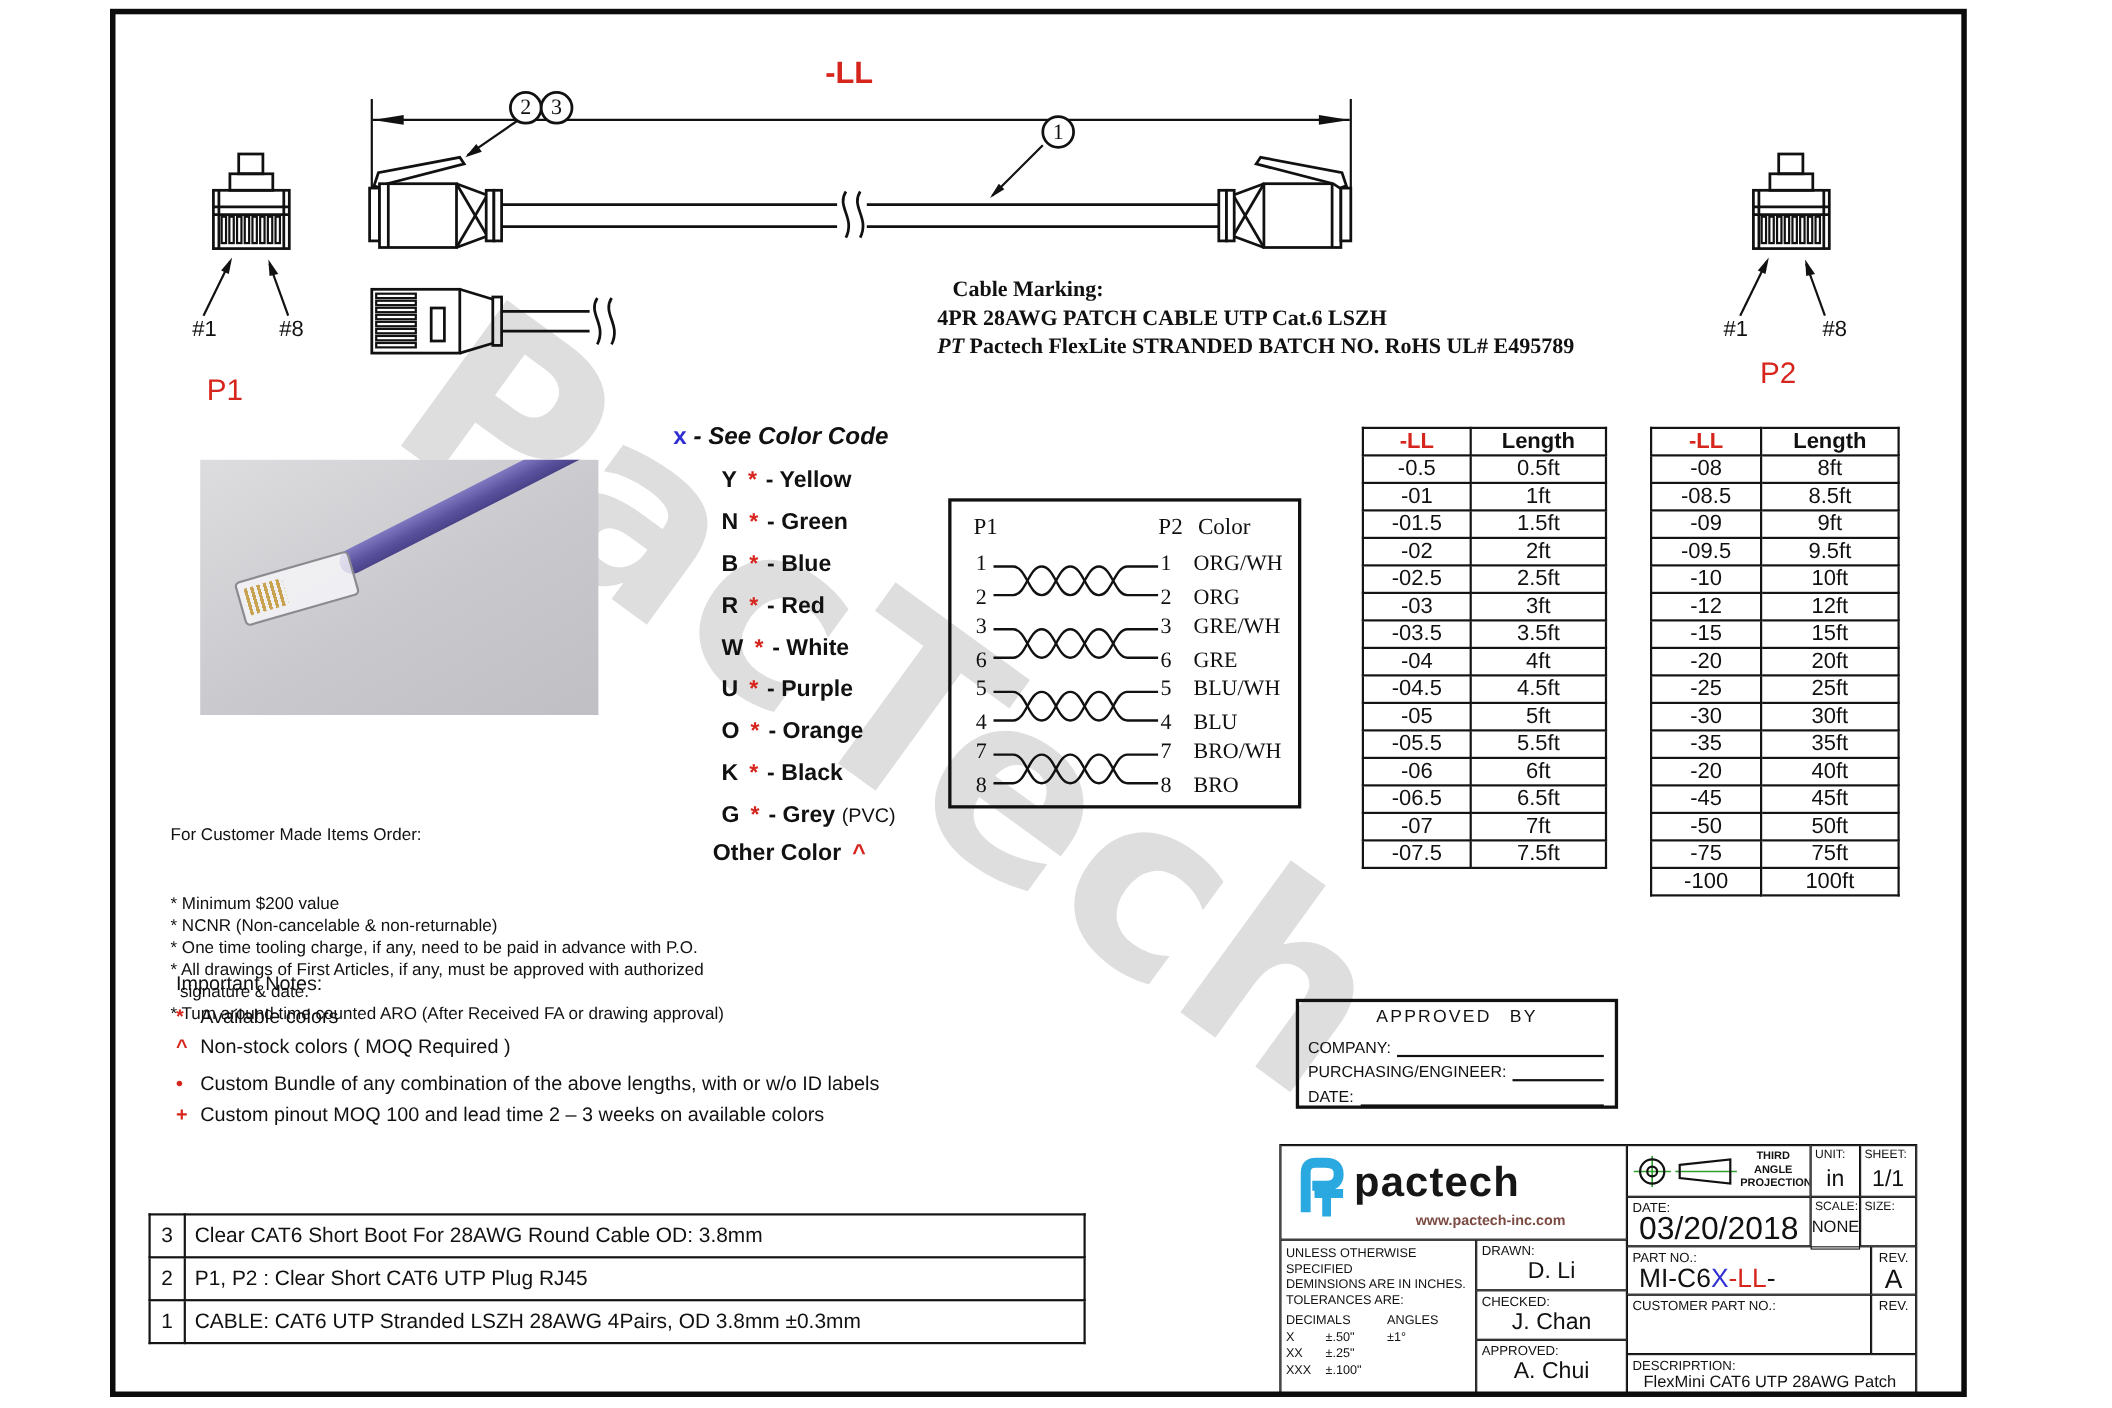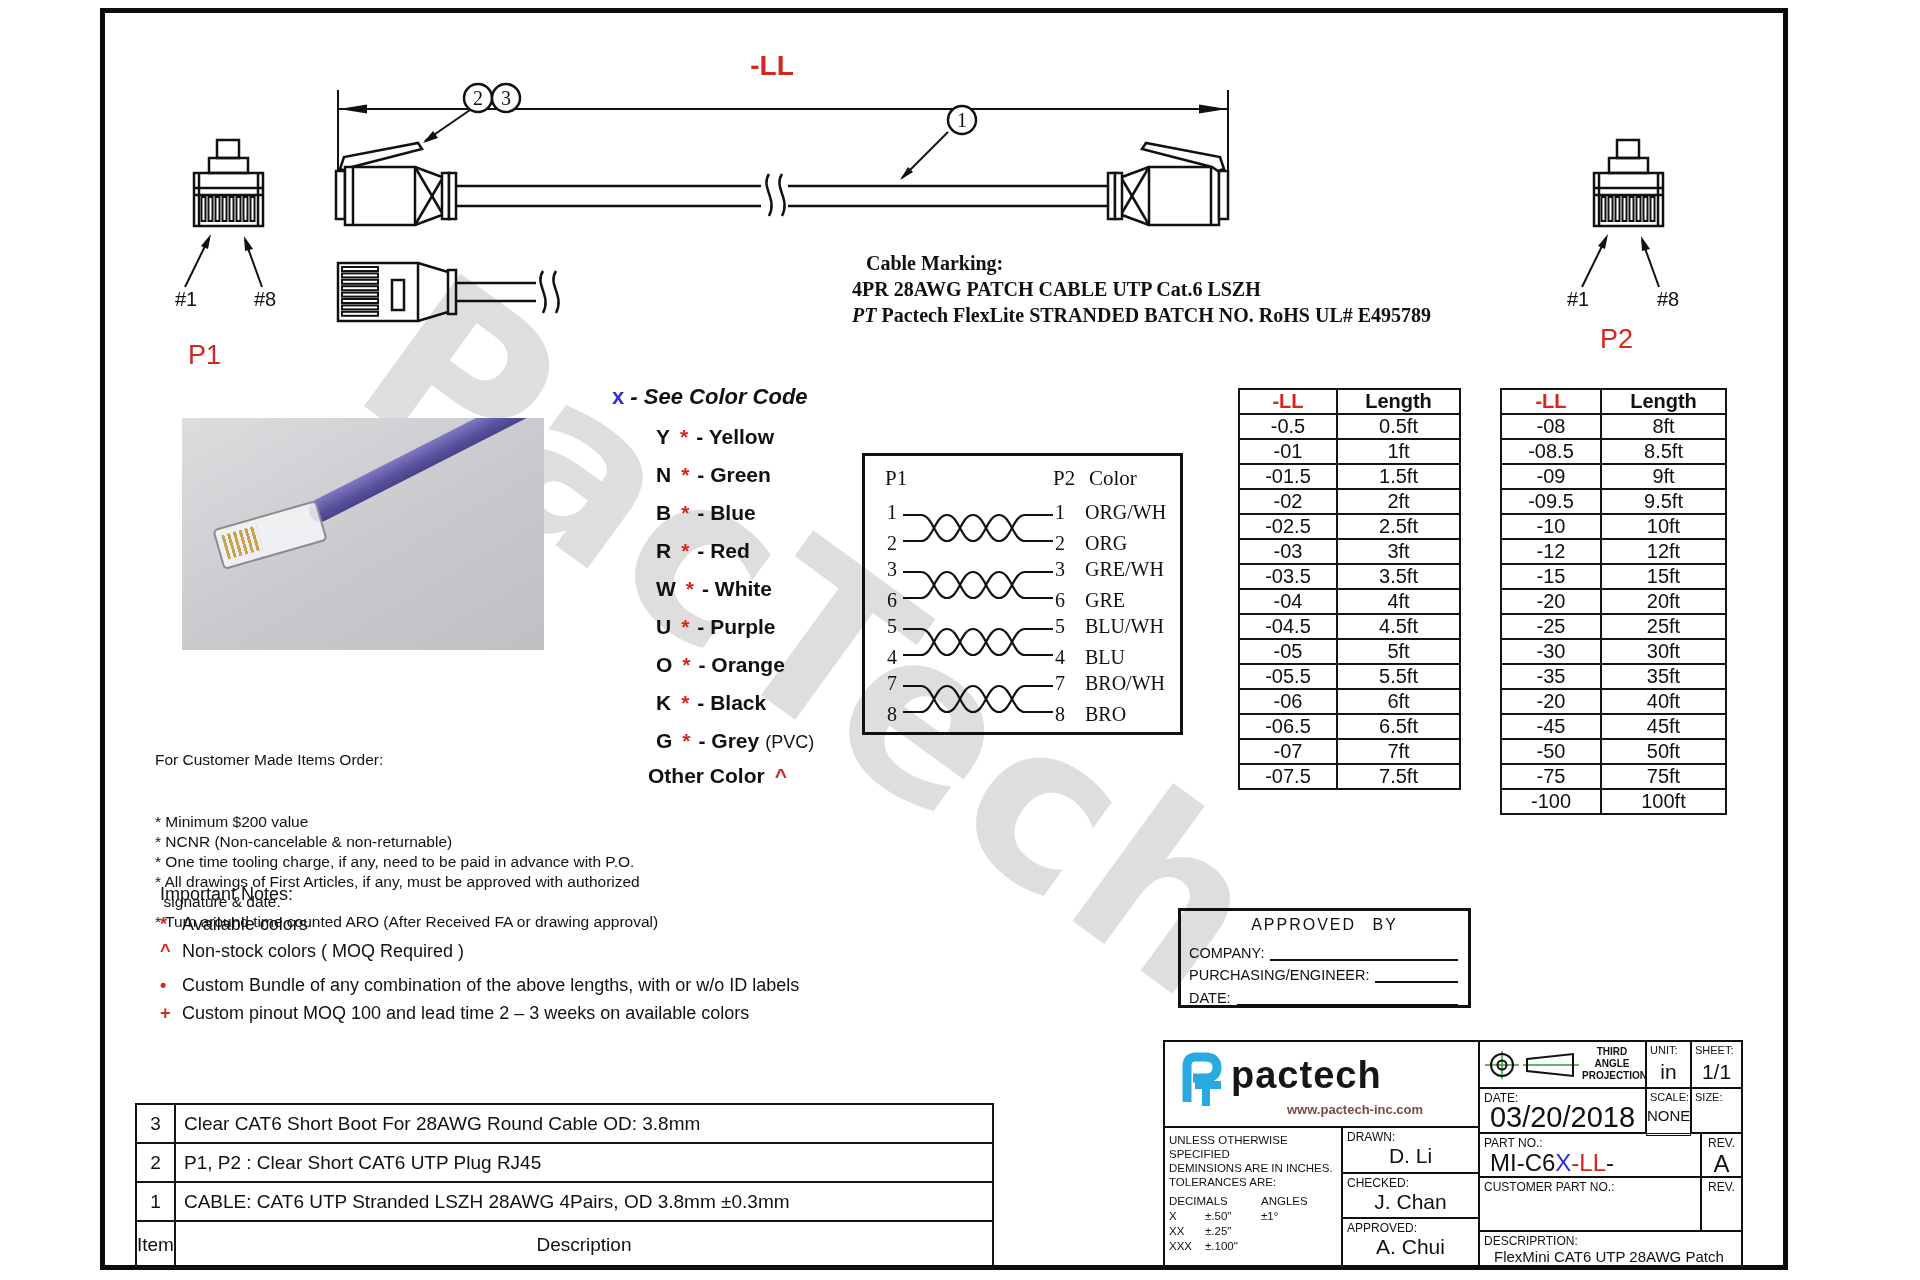"Item" tr.foot { html: <tr> <td>Item</td> <td>Description</td> </tr> -> none }
